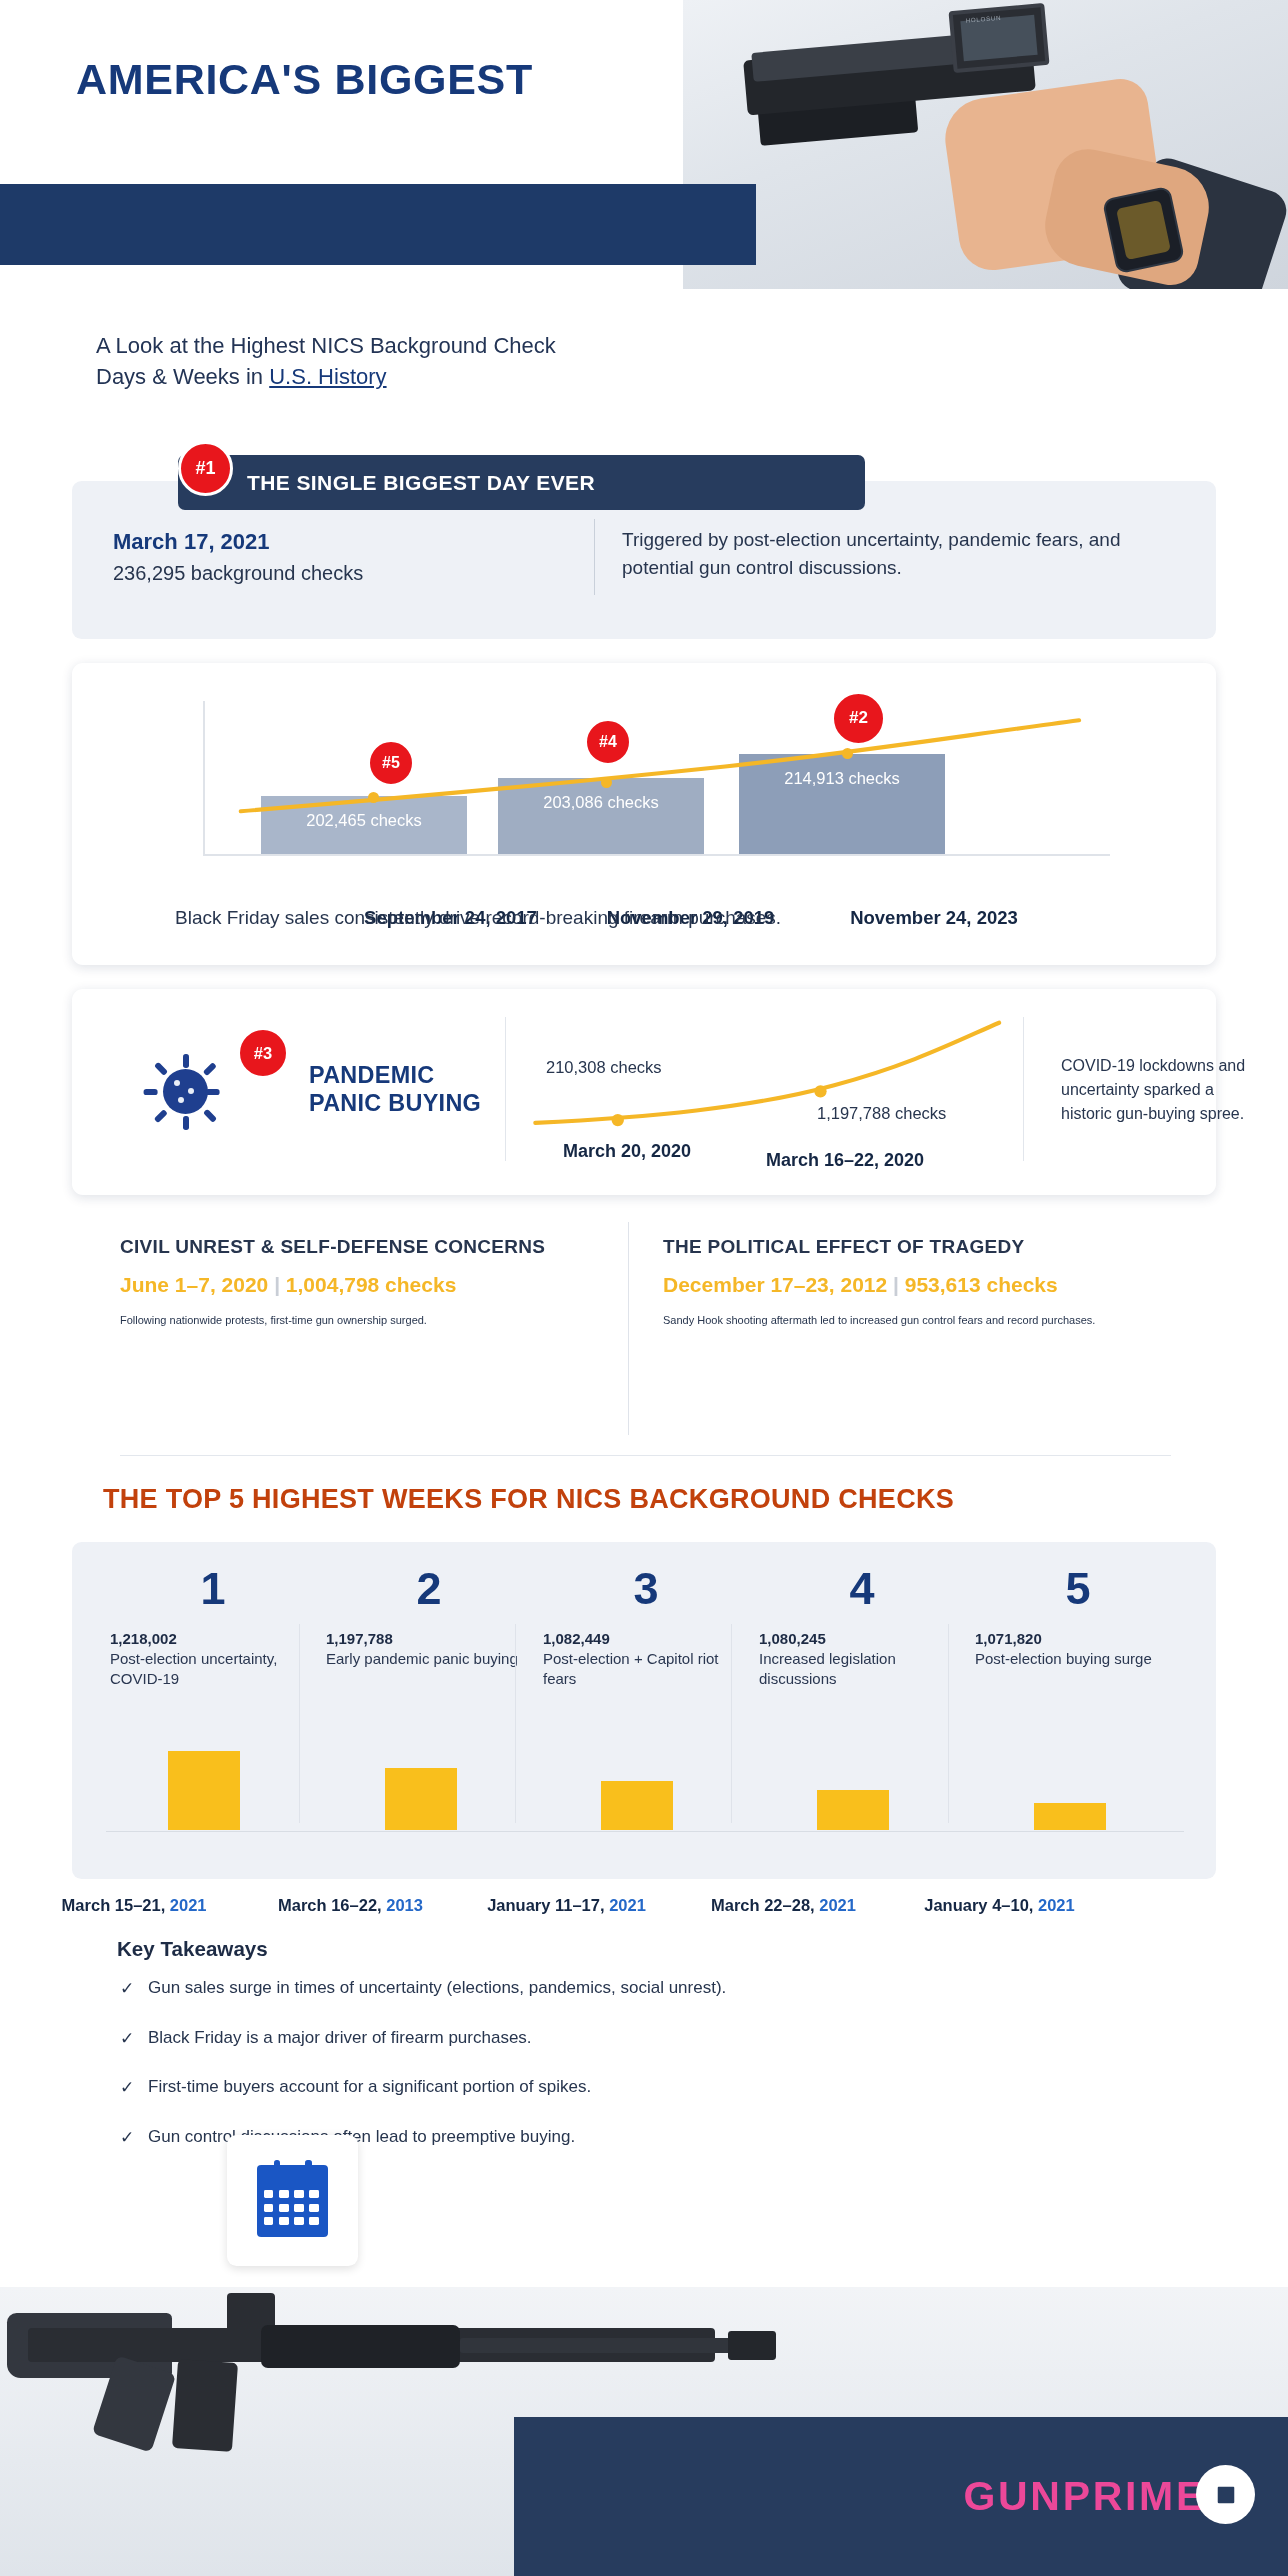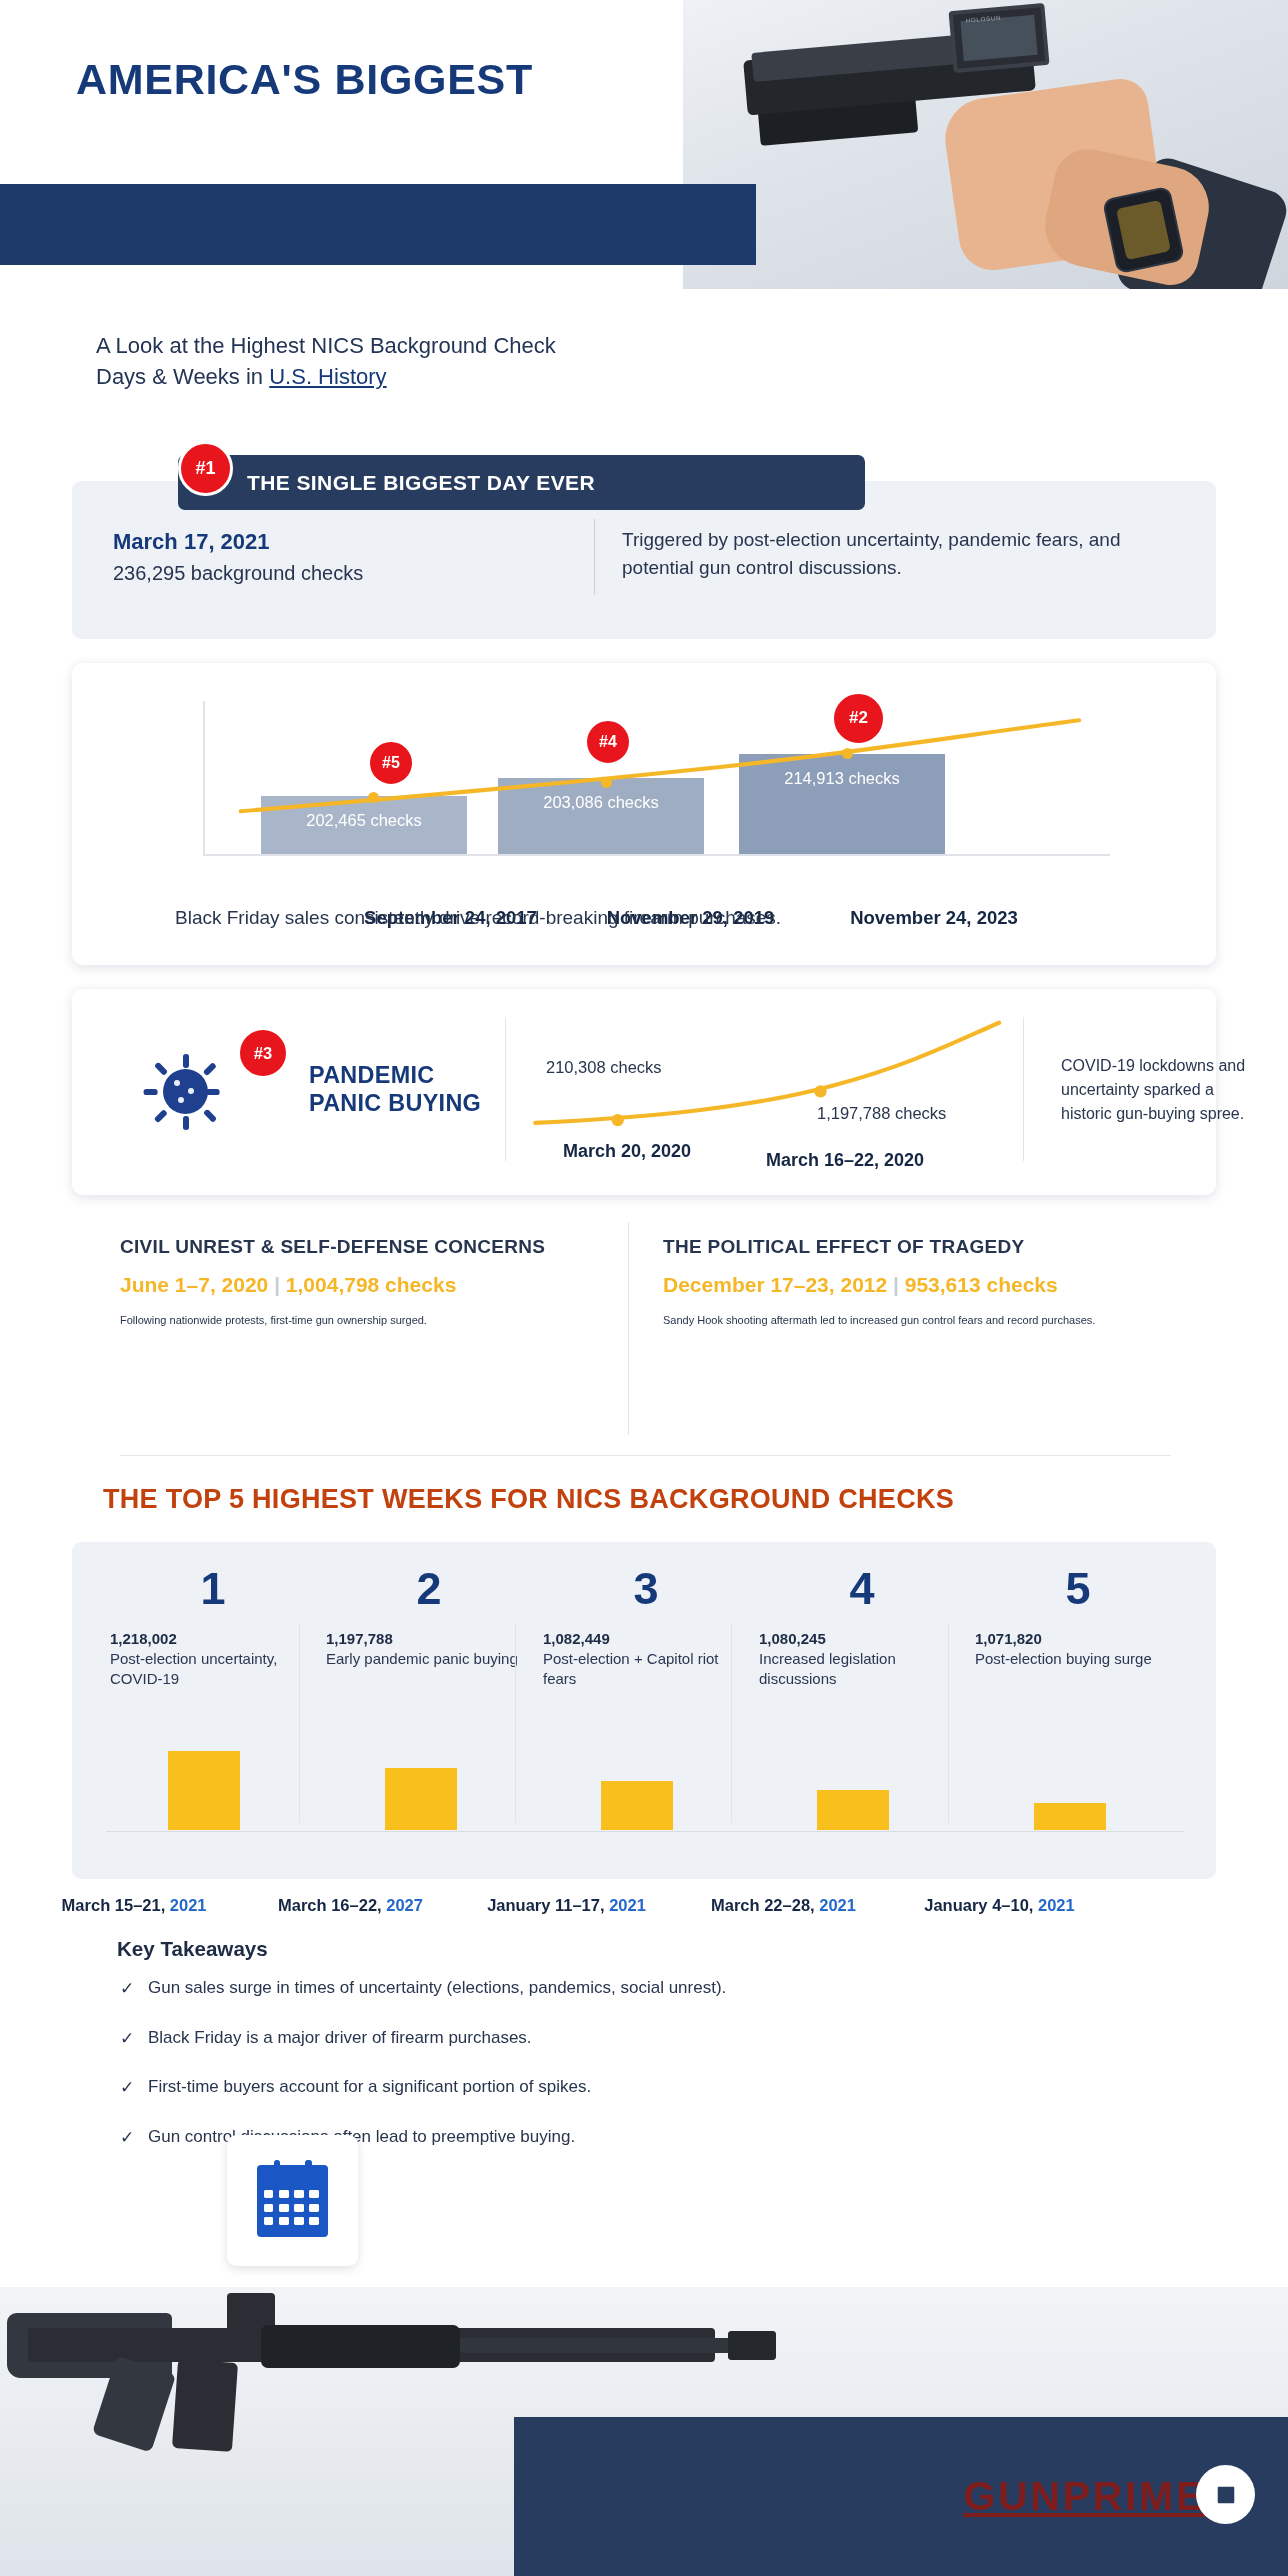"2027" span.y { text: 2027 -> 2013 }
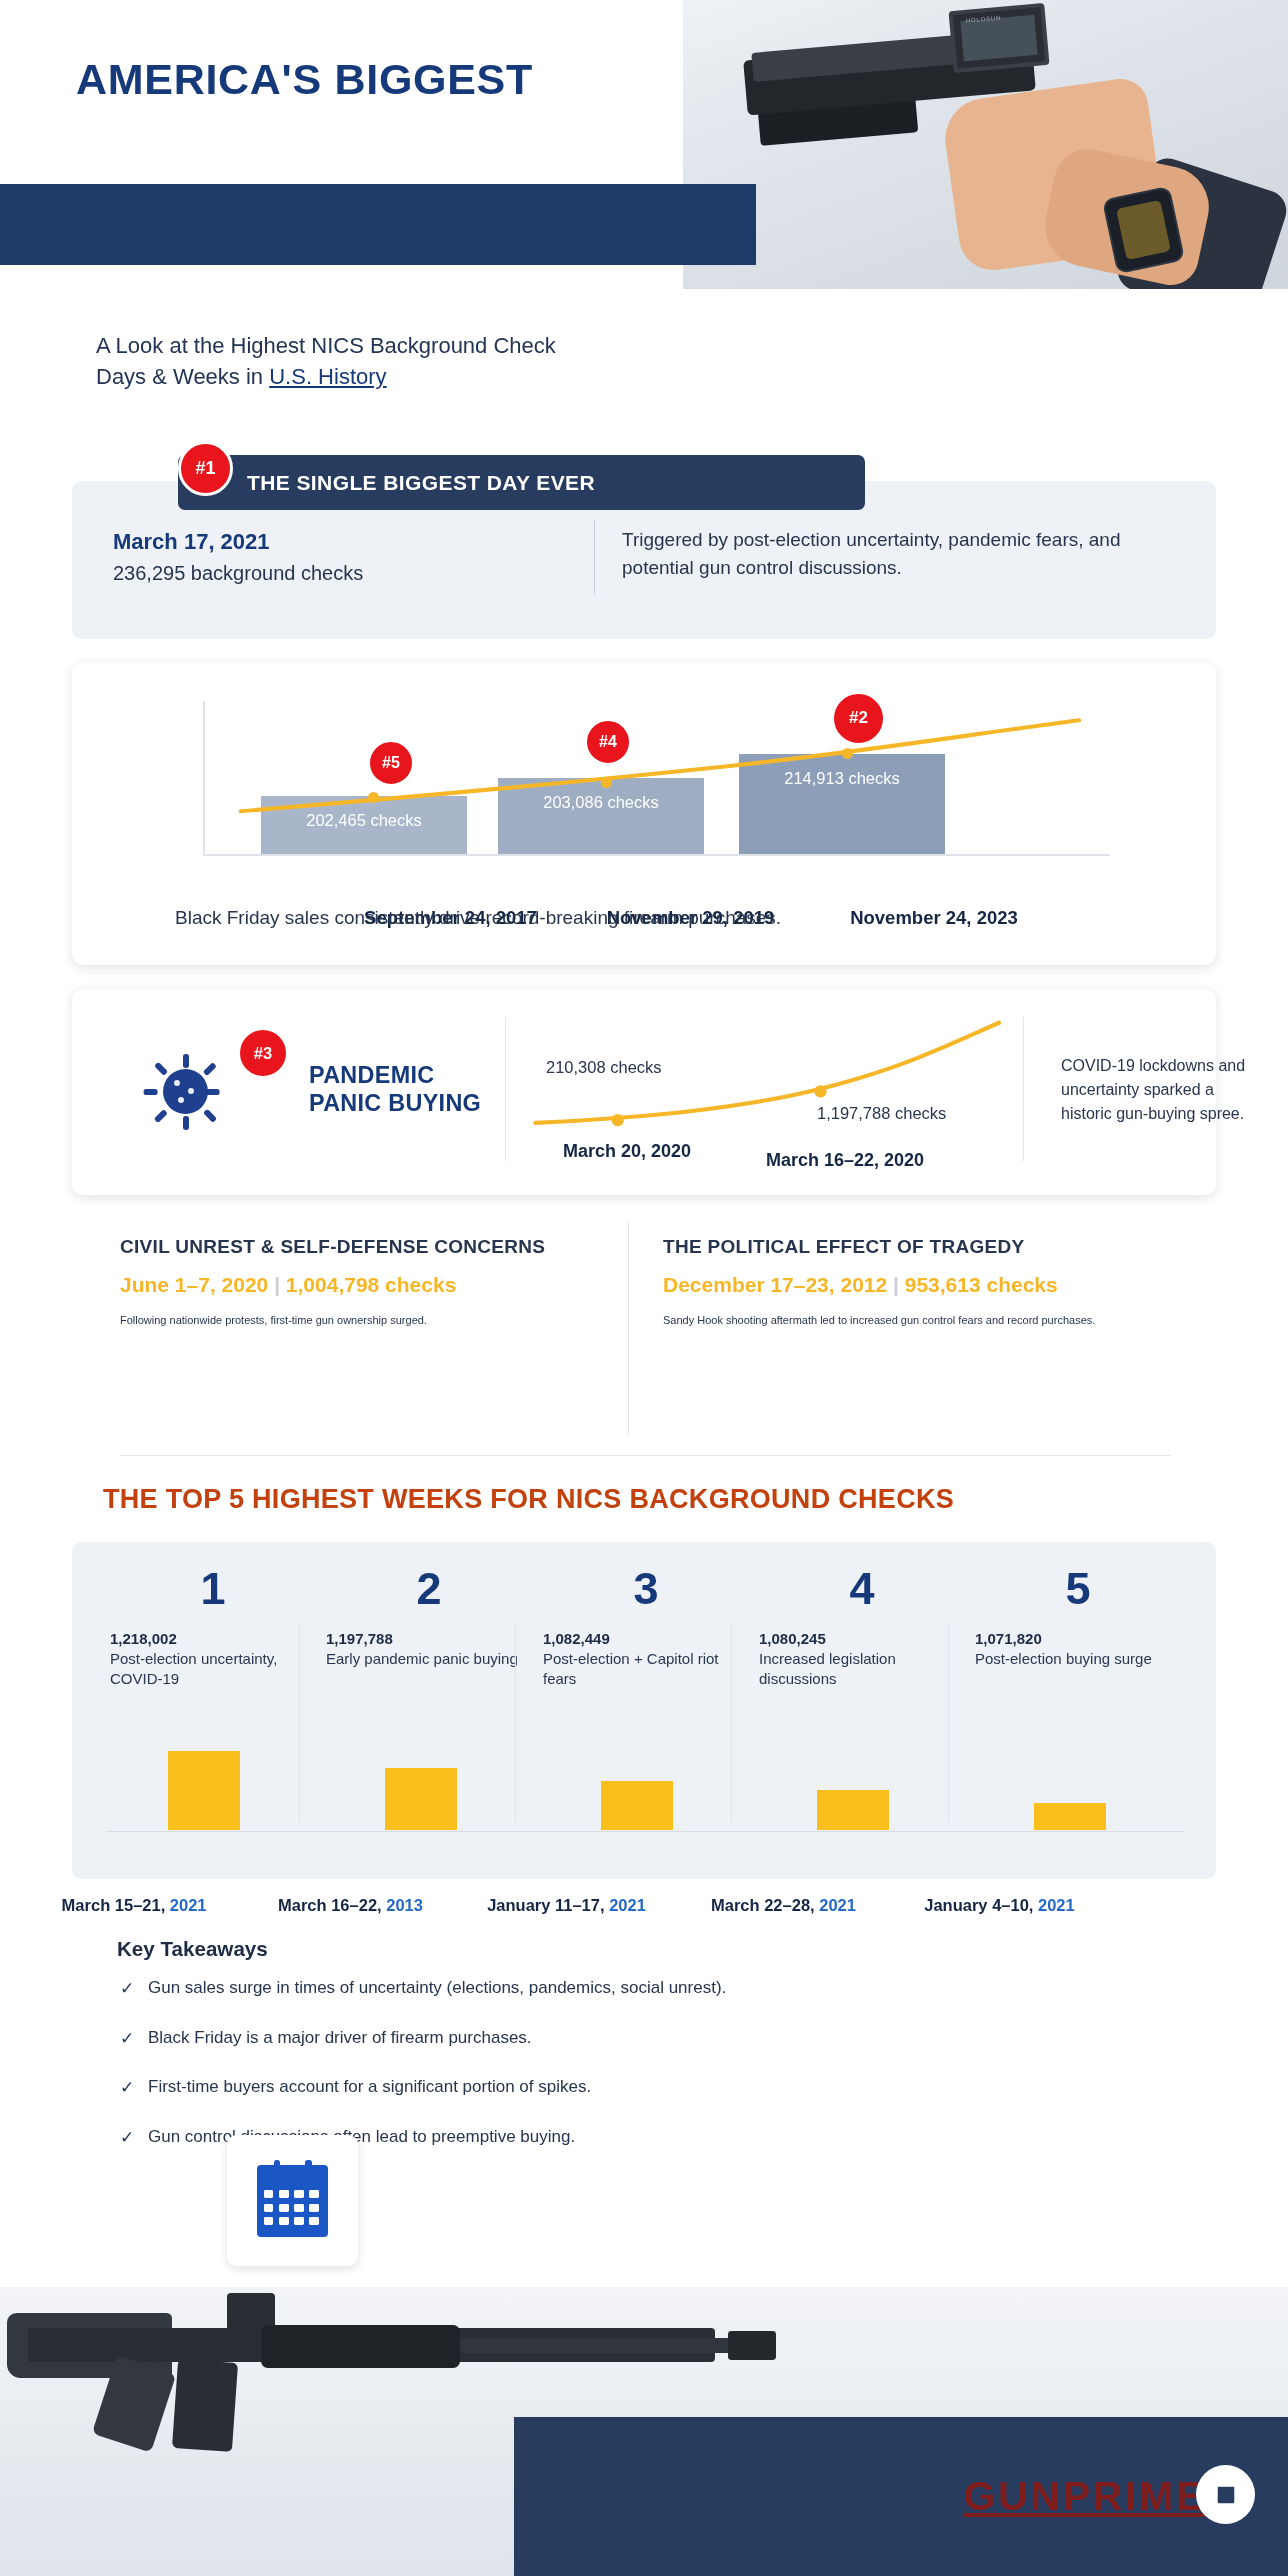"GUNPRIME" .brand { color: #7f1d1d -> #ec4899; text-decoration: underline -> none }
